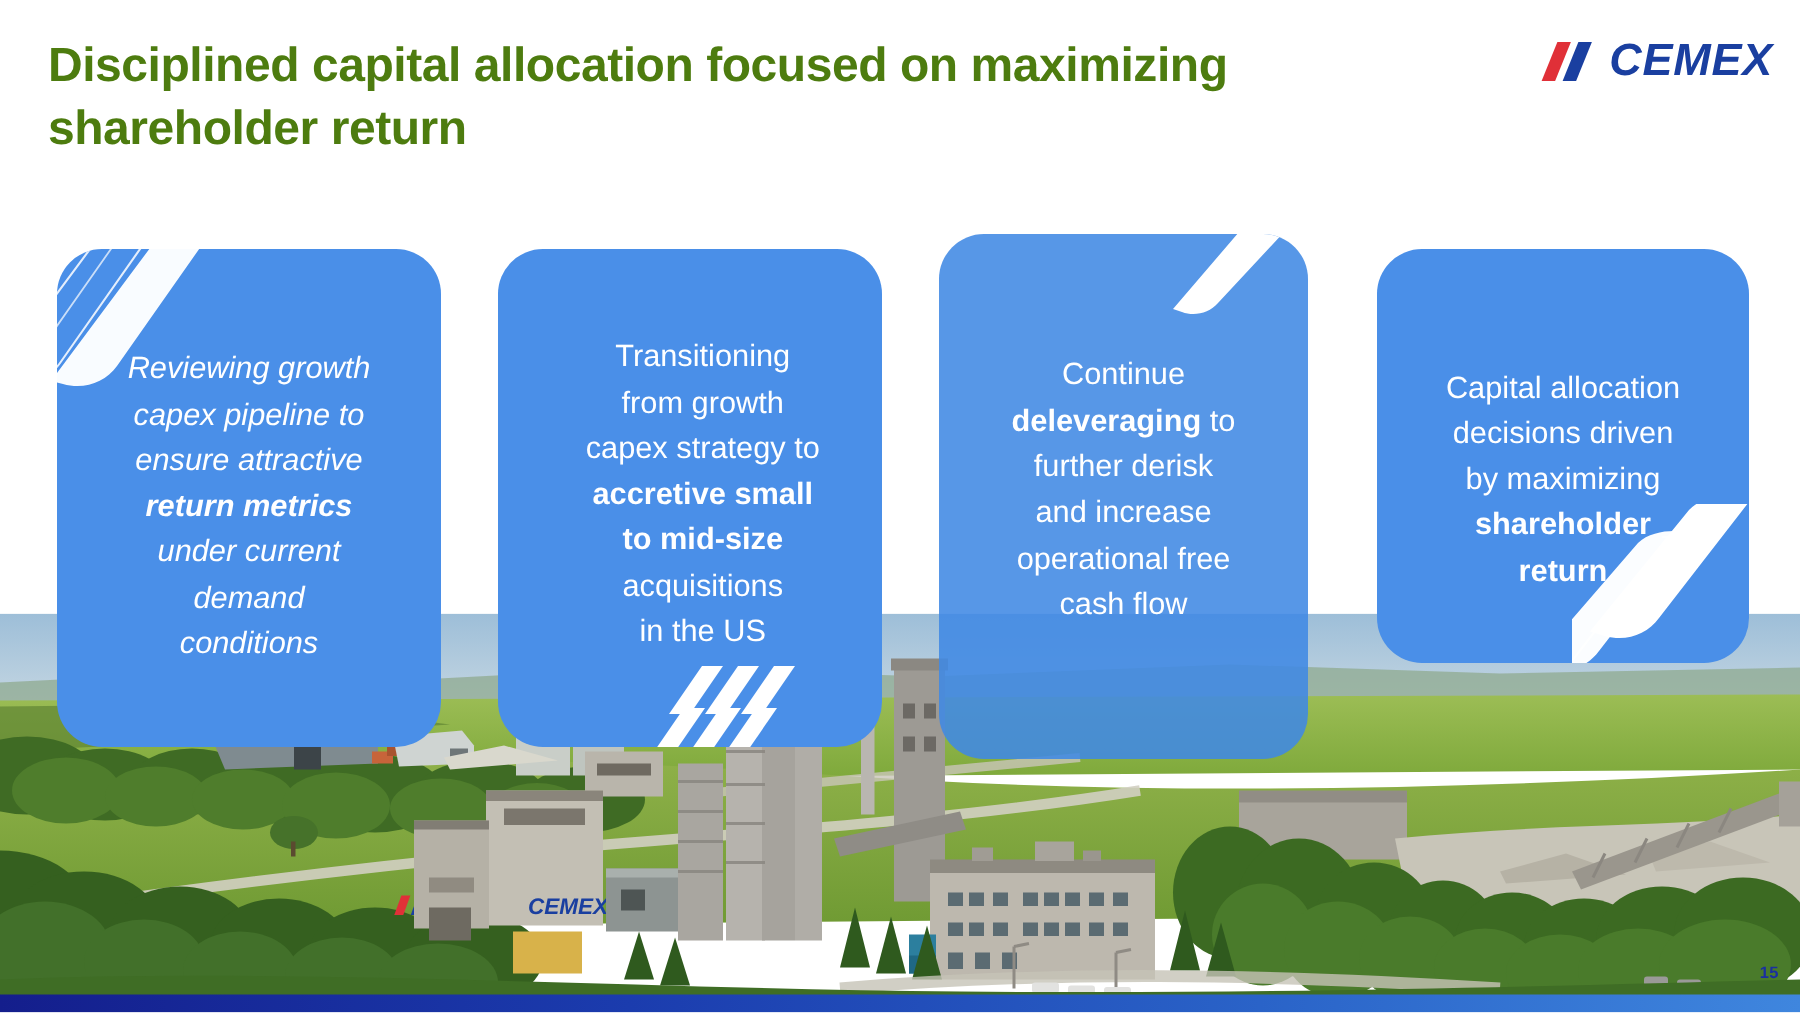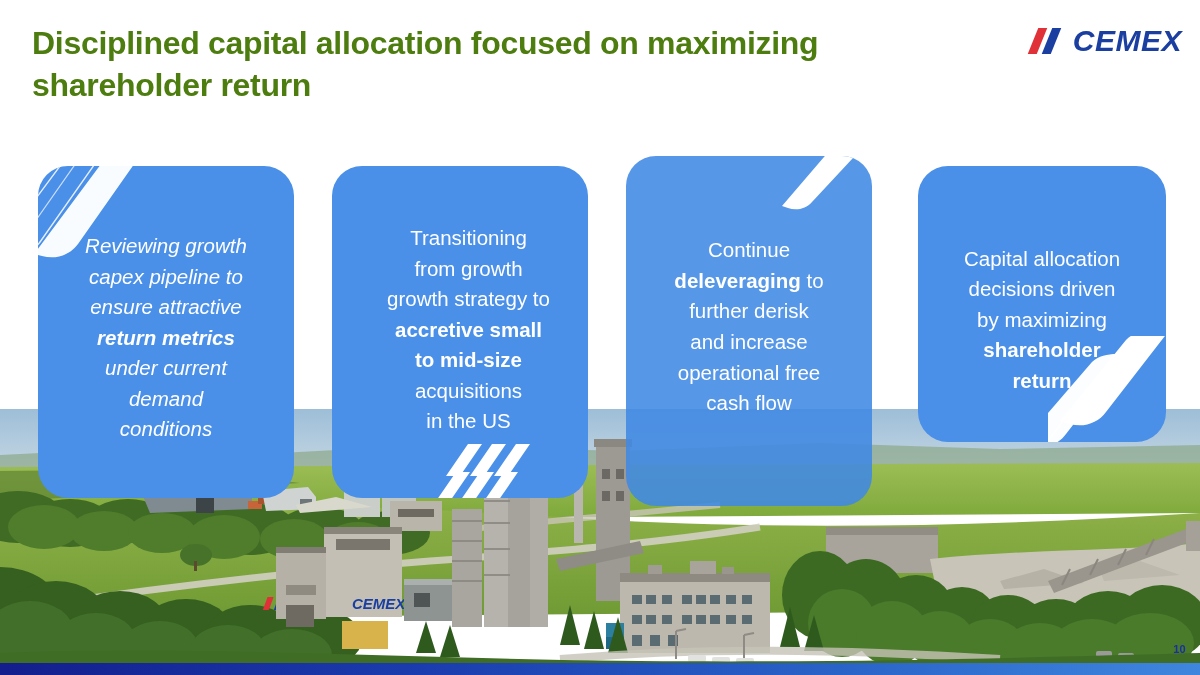"growth strategy to" span { text: growth -> capex }
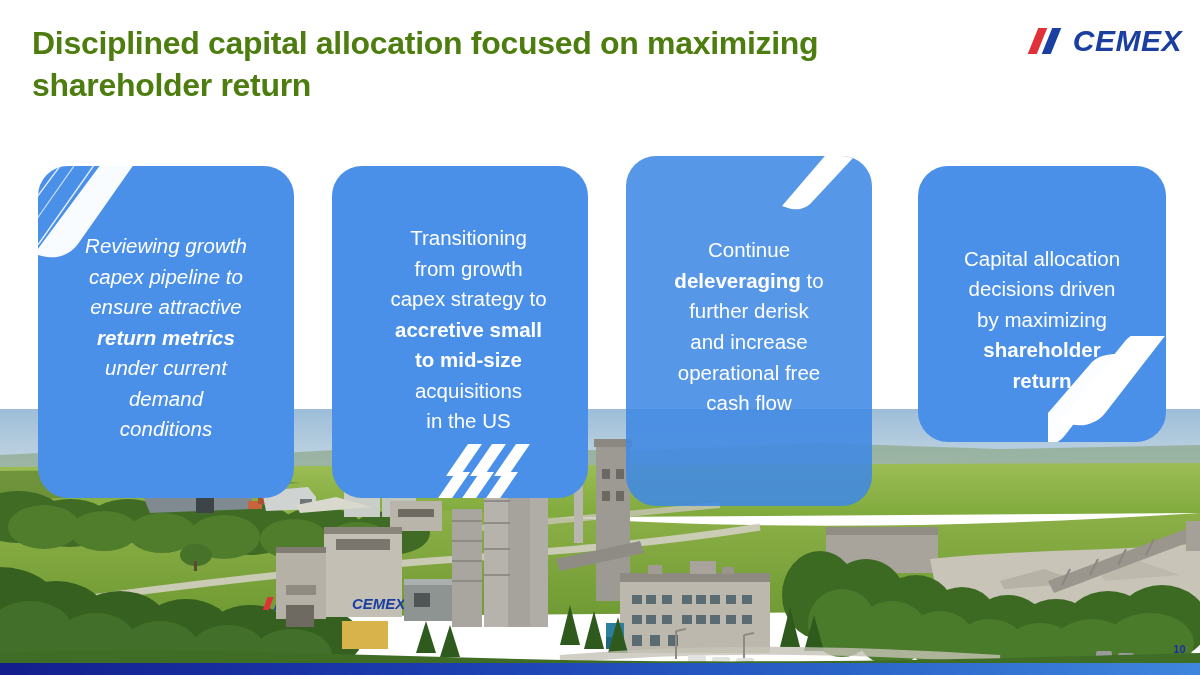"10" div { text: 10 -> 15 }
